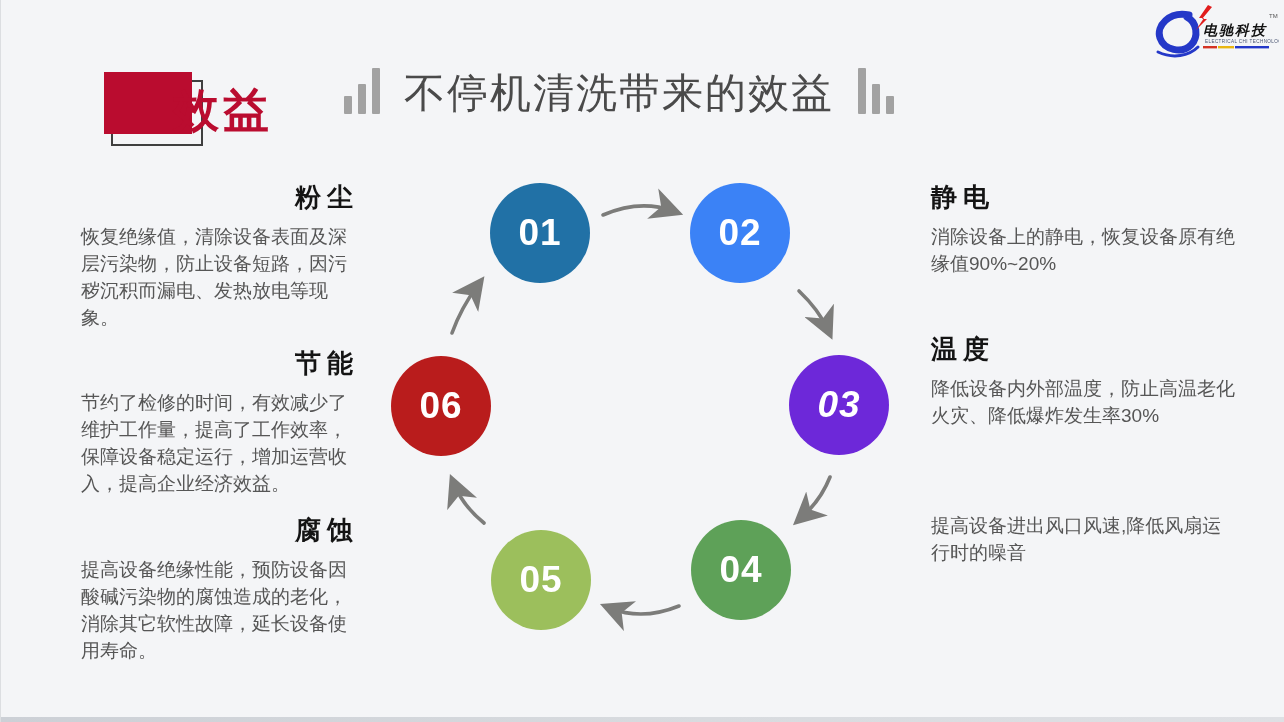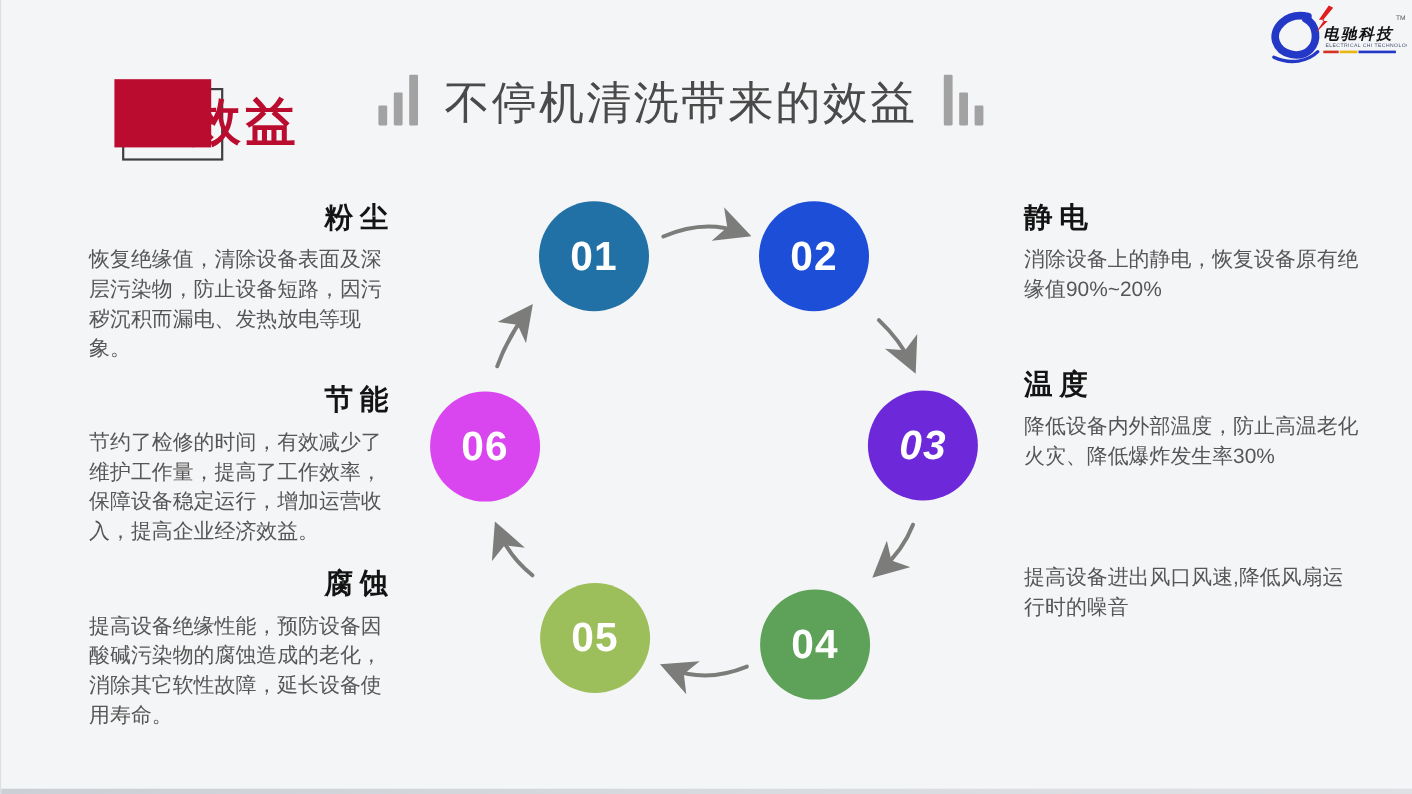"02" div.circle { background: #1d4ed8 -> #3b82f6 }
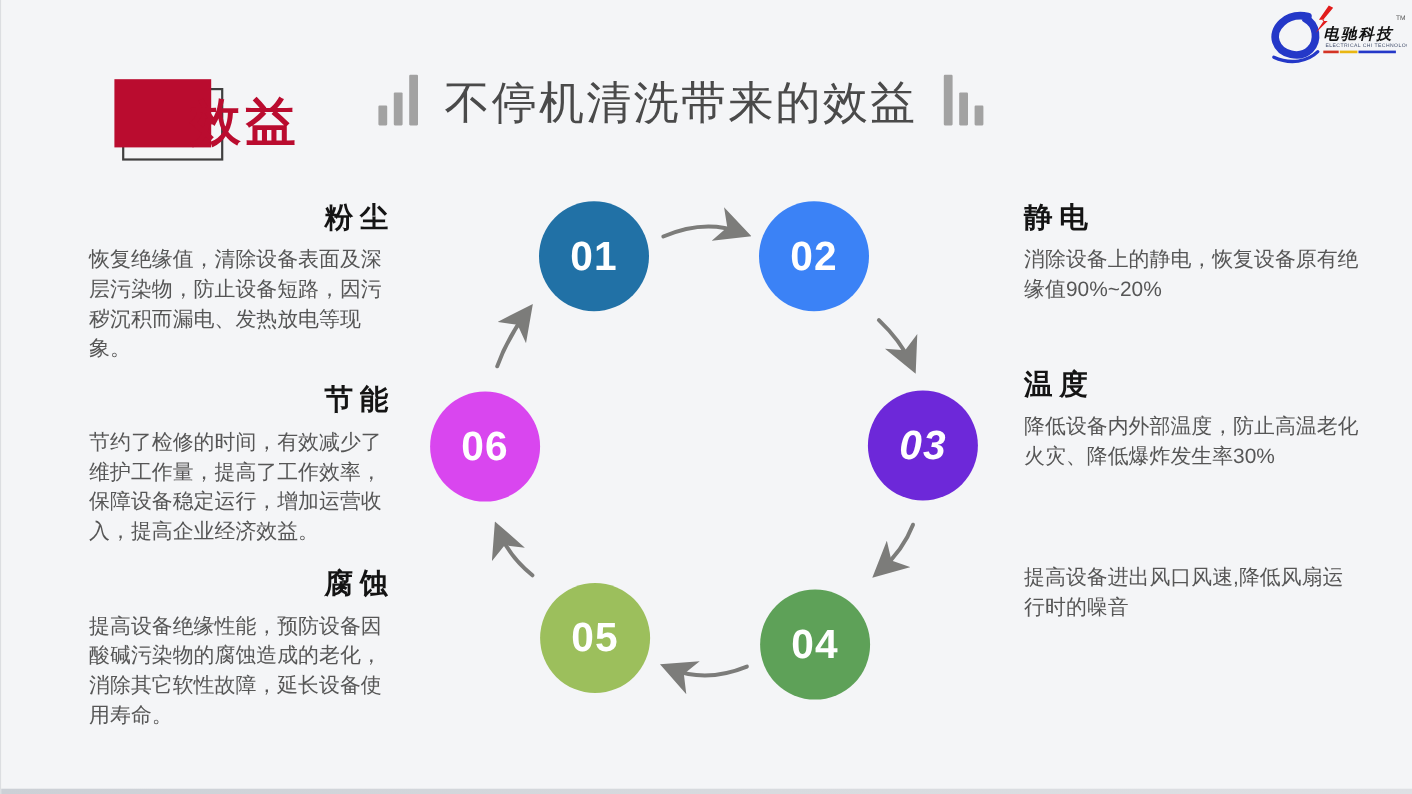"06" div.circle { background: #d946ef -> #b91c1c }
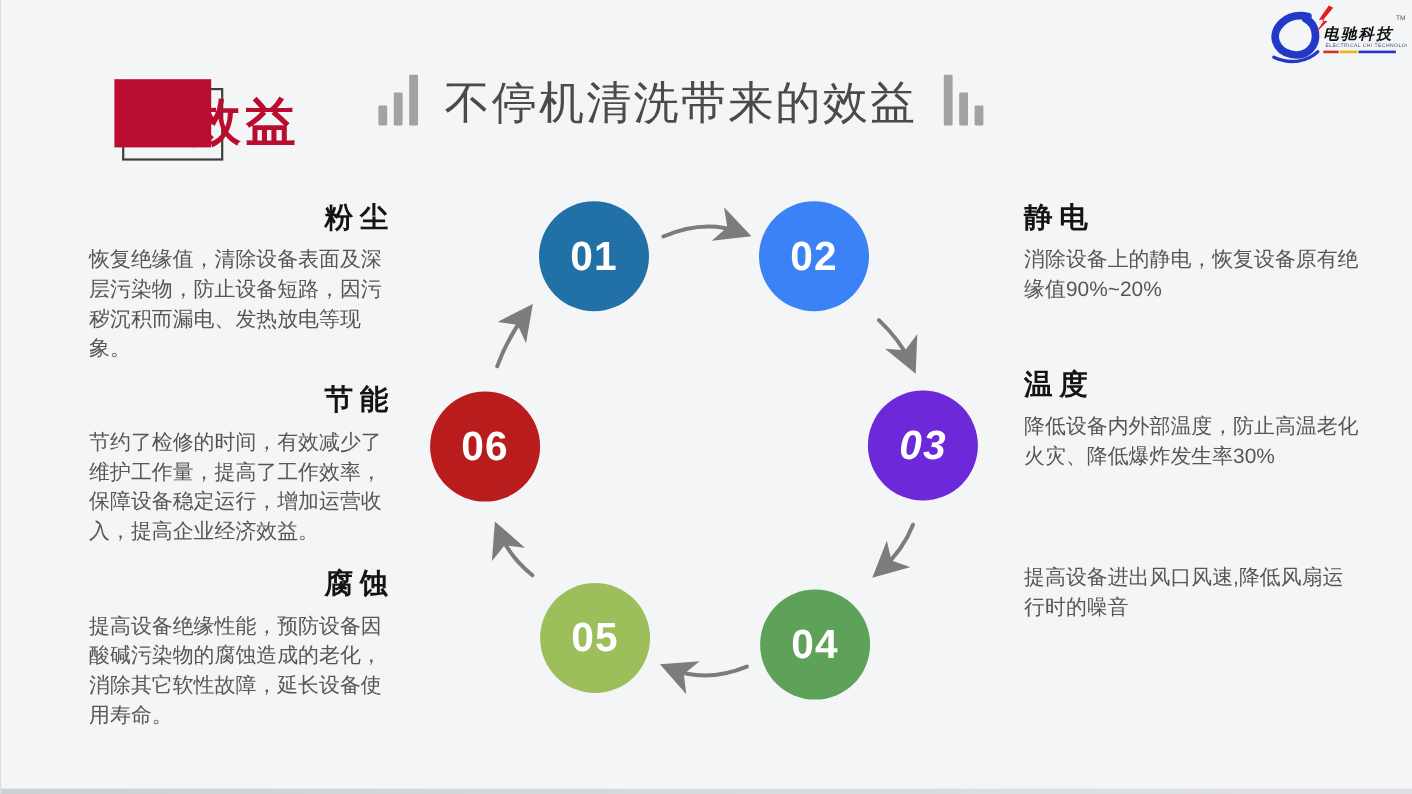"04" .pos-c4 { top: 536px -> 520px }
